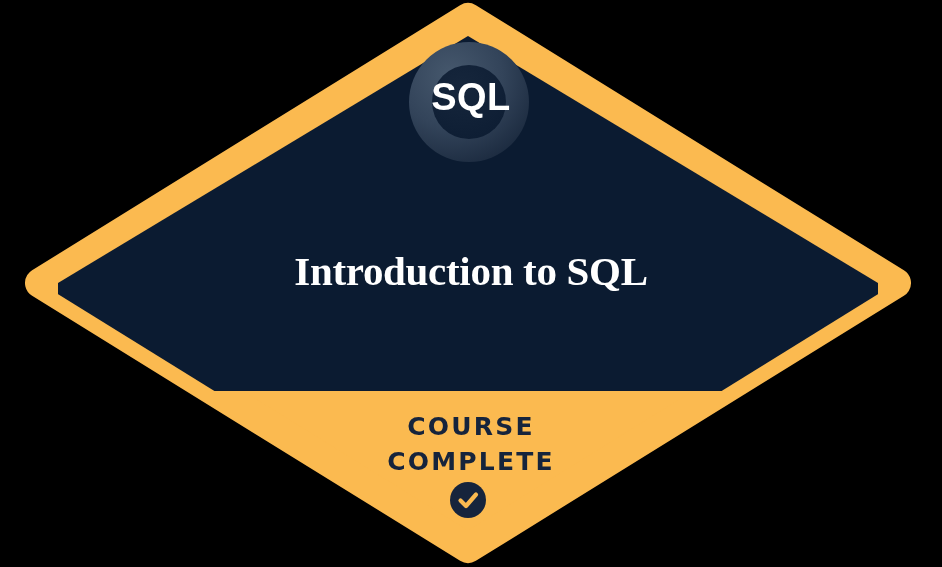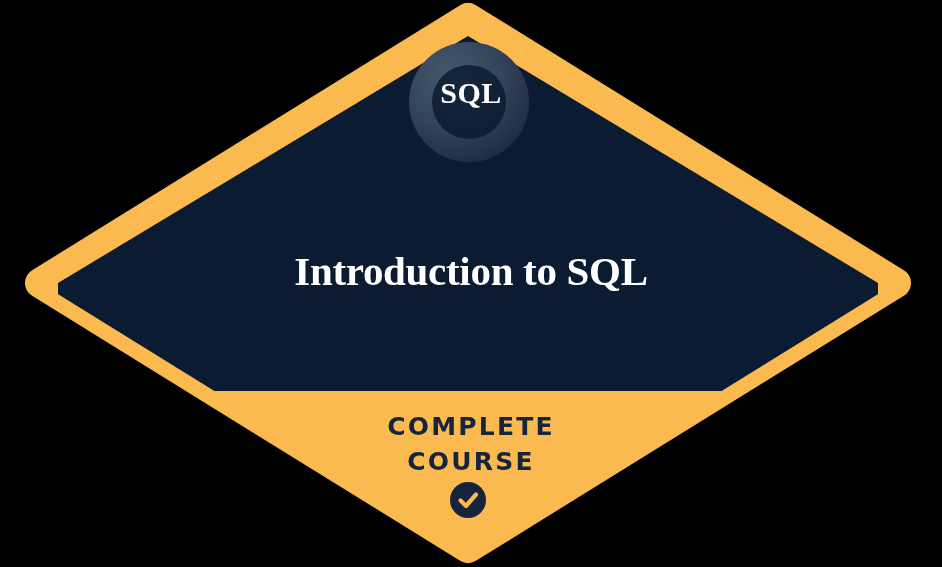"SQL" .sql-ring-label { font-family: Liberation Serif, serif -> Liberation Sans, sans-serif; font-size: 30px -> 38px }
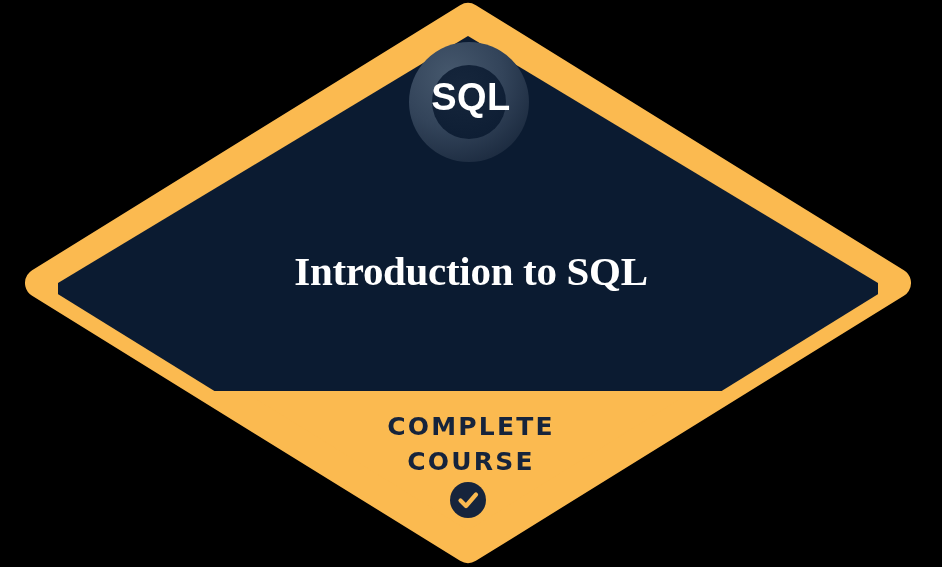"COMPLETE" span.status-line { order: before "COURSE" -> after "COURSE" }
